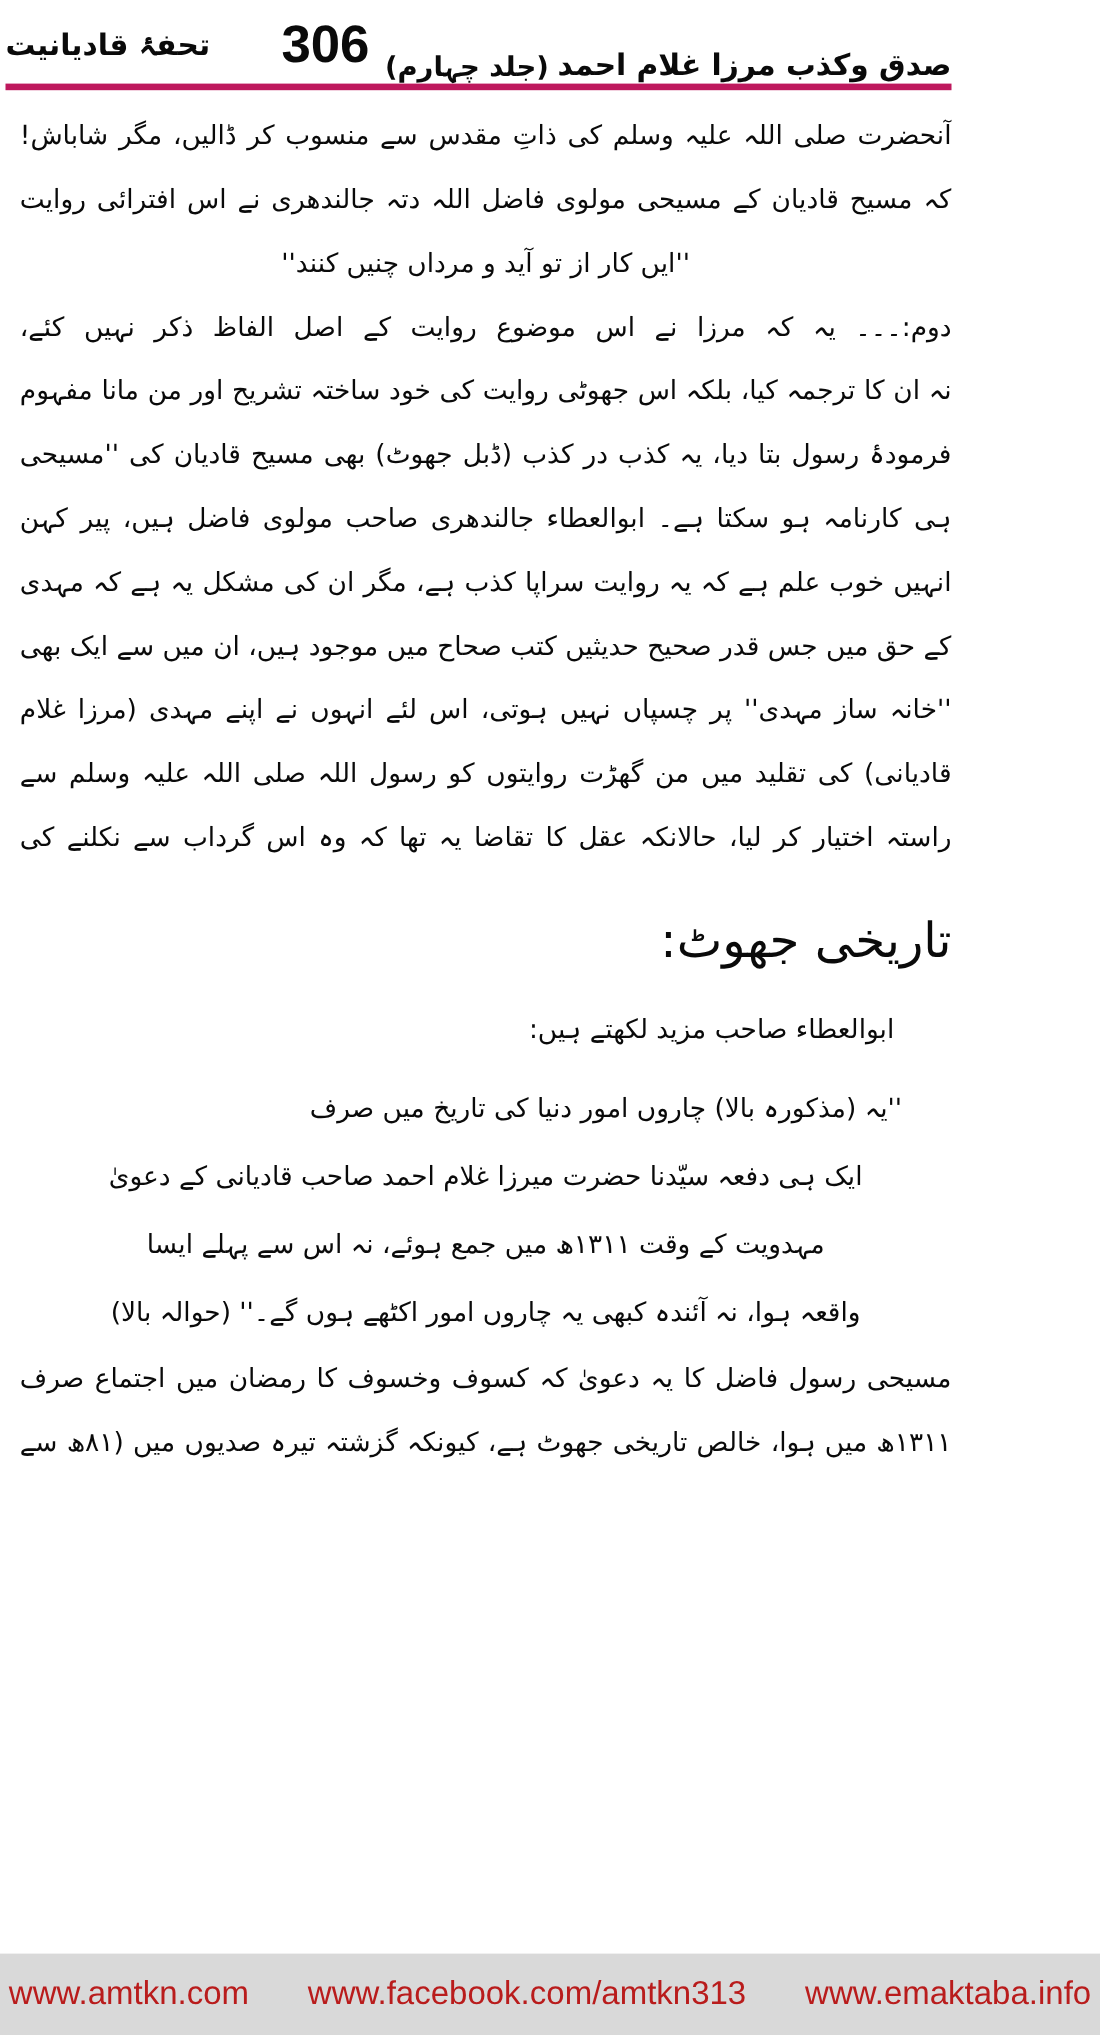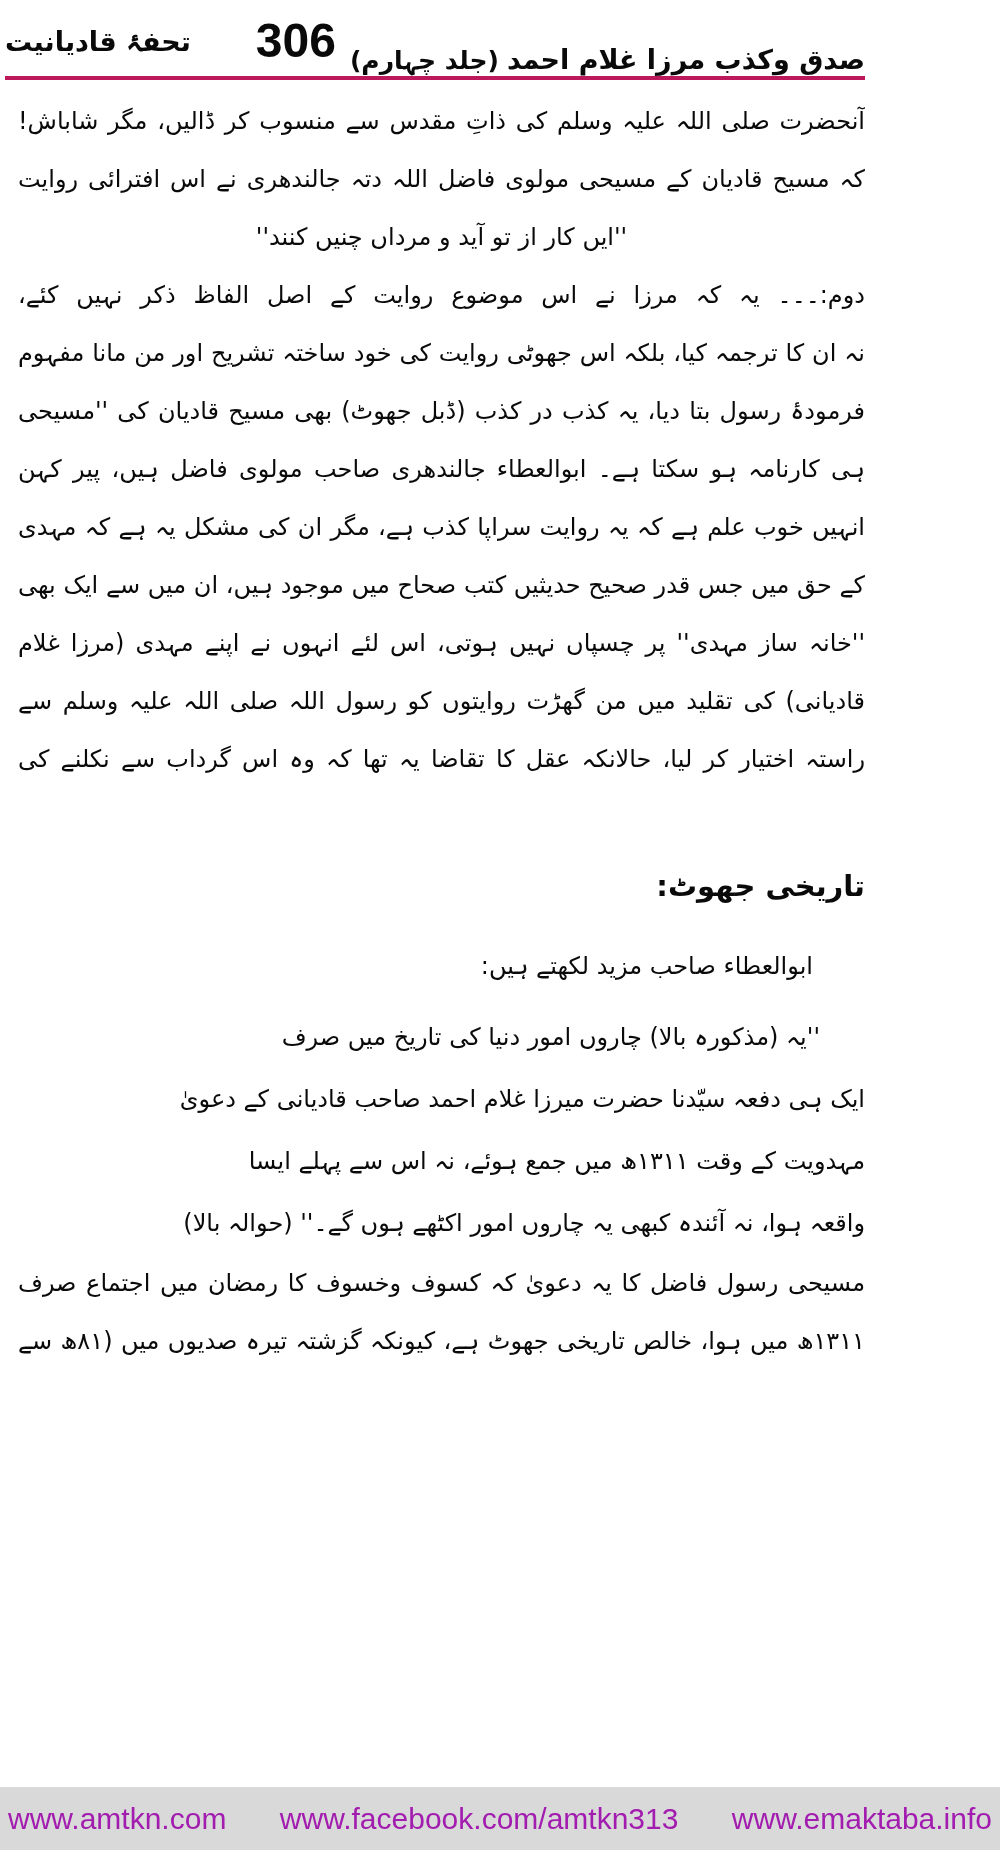"تحفۂ قادیانیت" .page-header { border-bottom: 4px solid #be185d -> 6px solid #be185d }
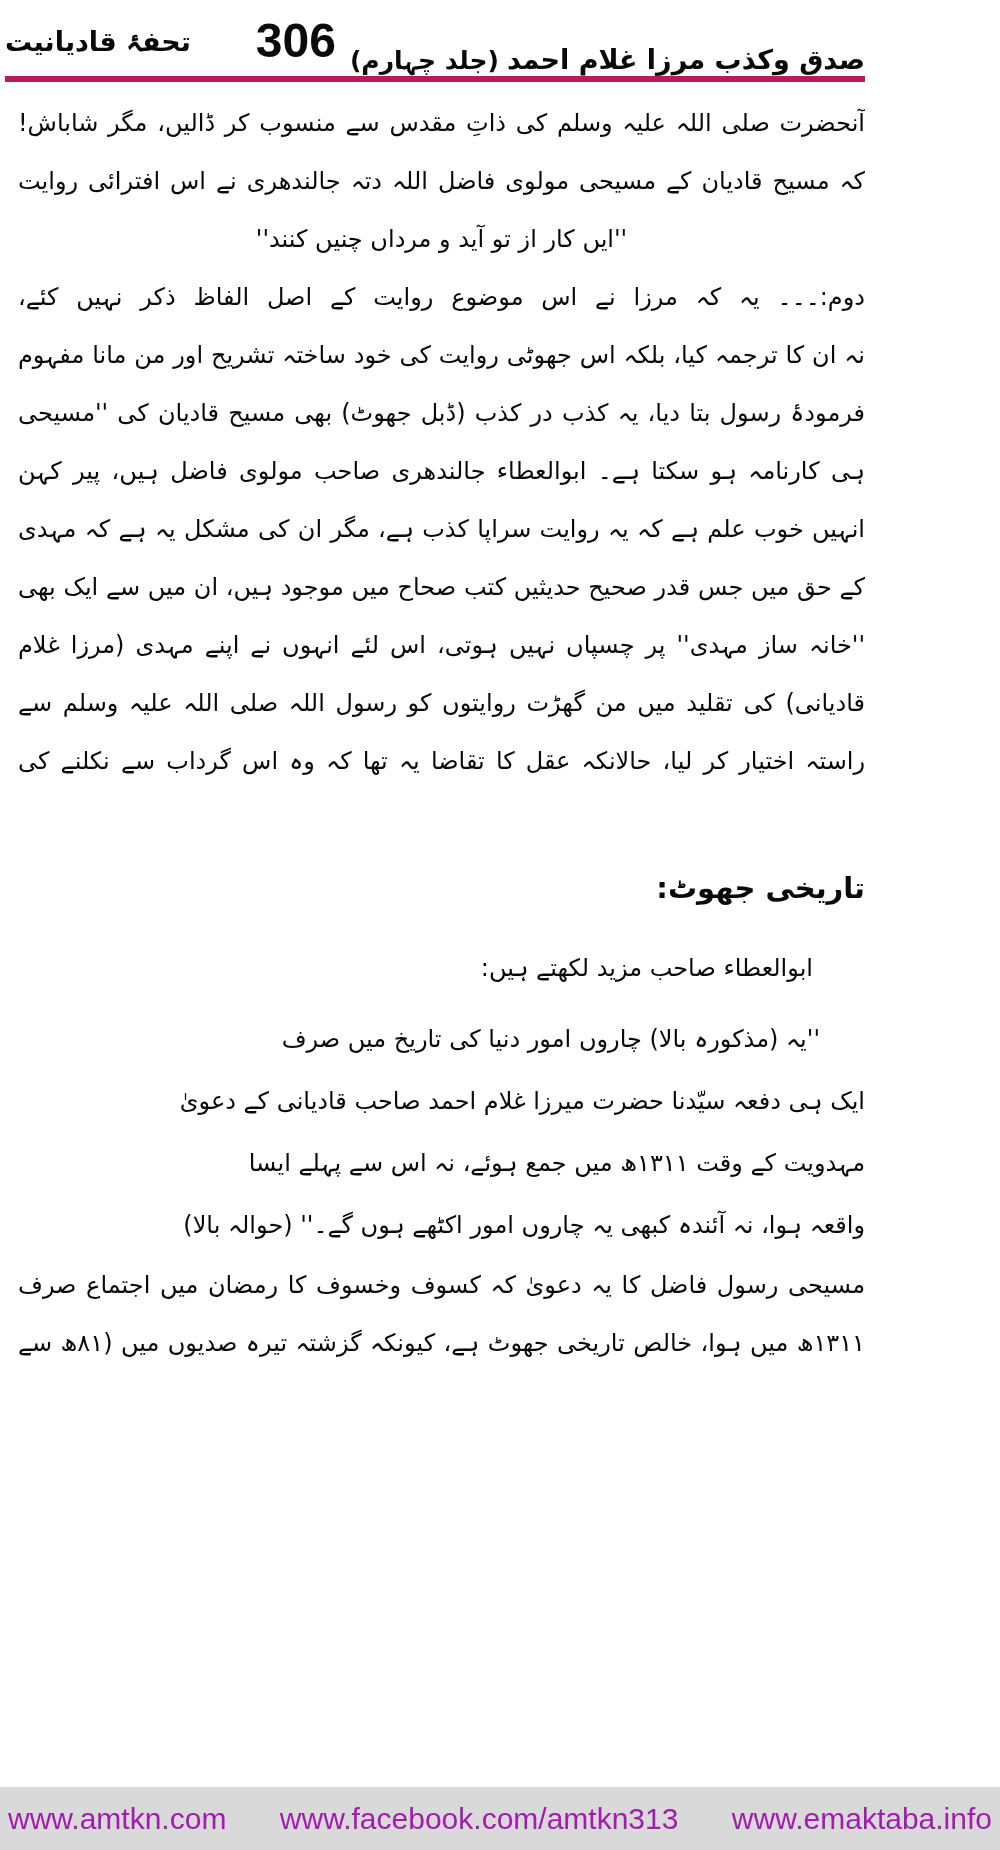"تاریخی جھوٹ:" .heading { font-size: 29px -> 44px; font-weight: 700 -> 400; margin-top: 66px -> 34px }
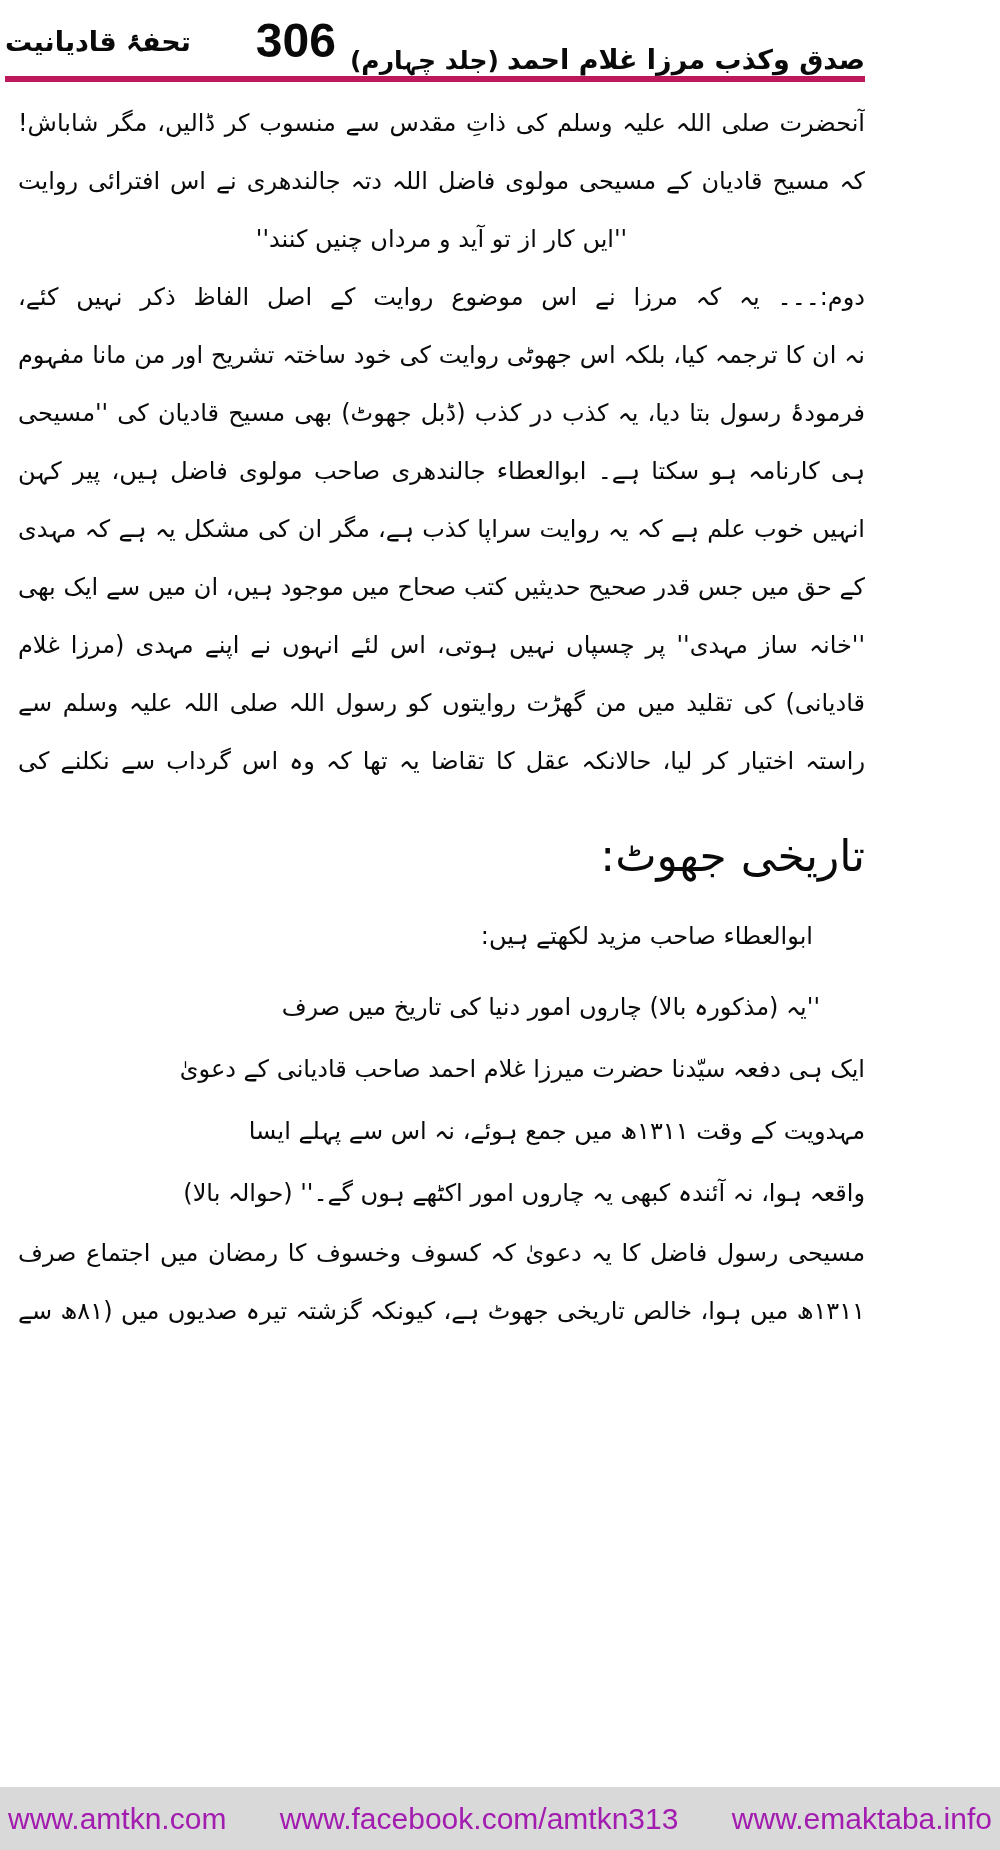"ایک ہی دفعہ سیّدنا حضرت" .quote { text-align: right -> center }
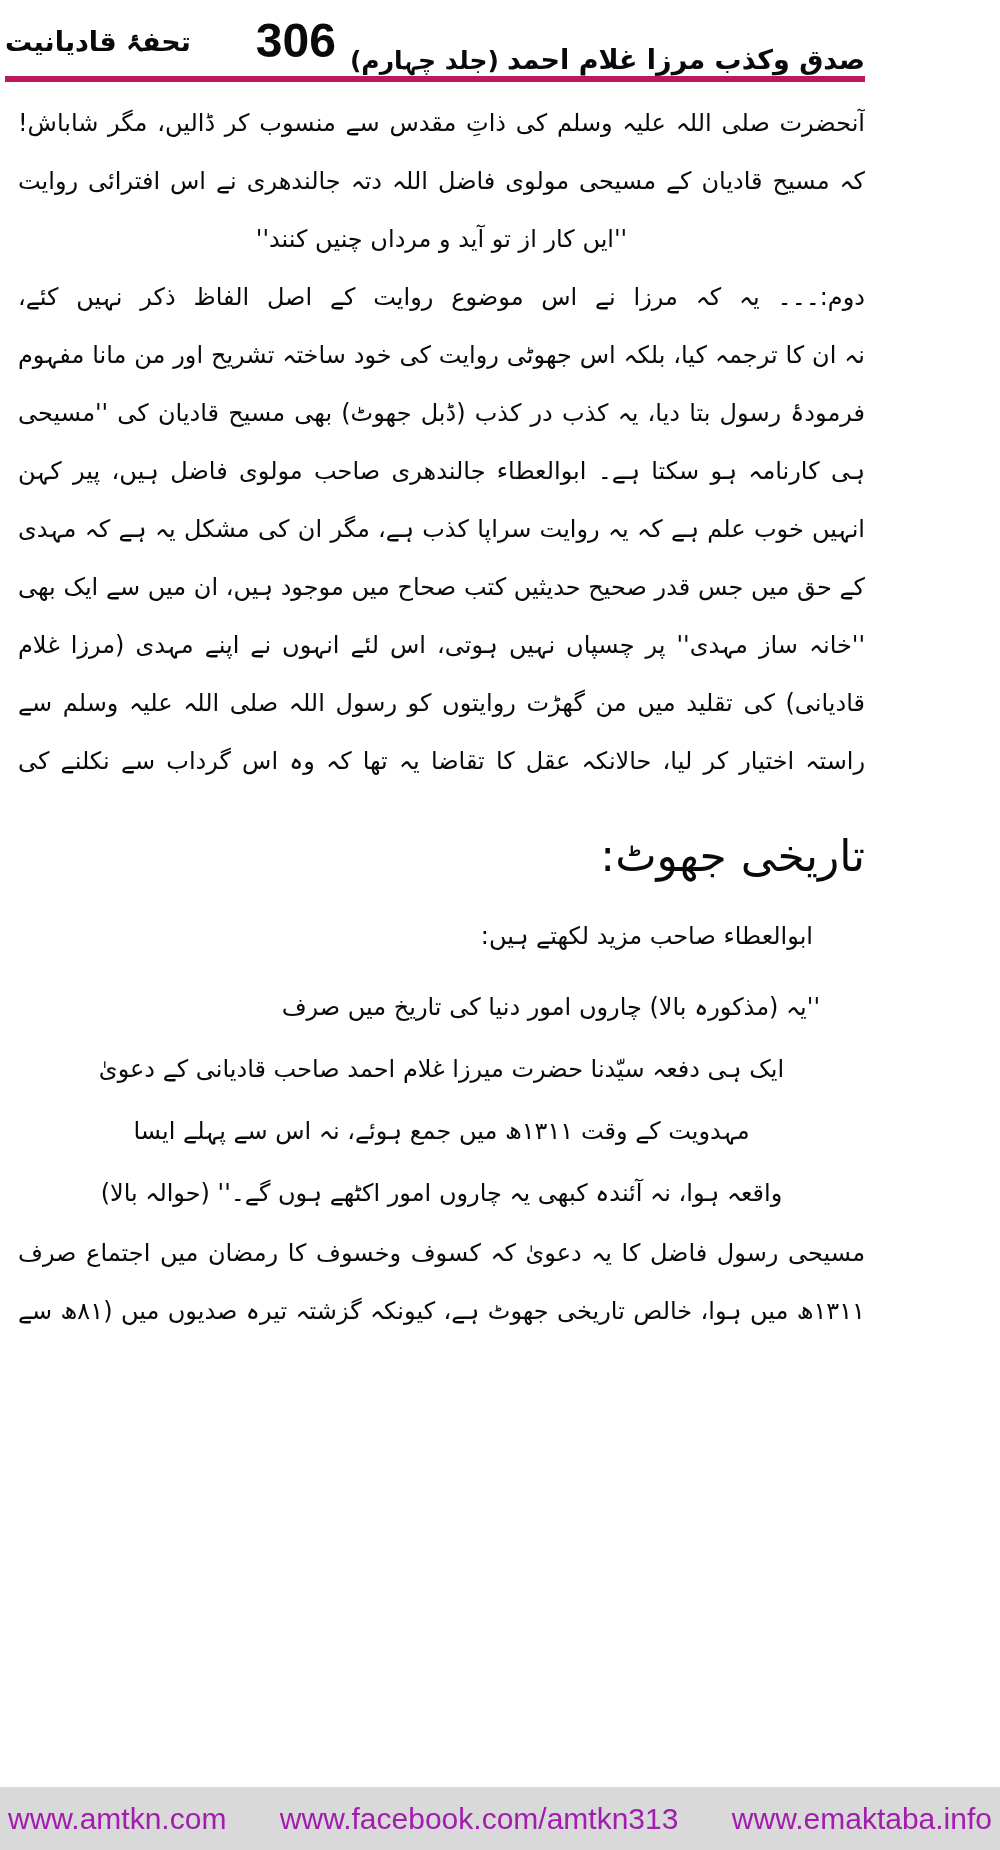"www.amtkn.com" .footer-bar { color: #a21caf -> #b91c1c; height: 63px -> 74px }
